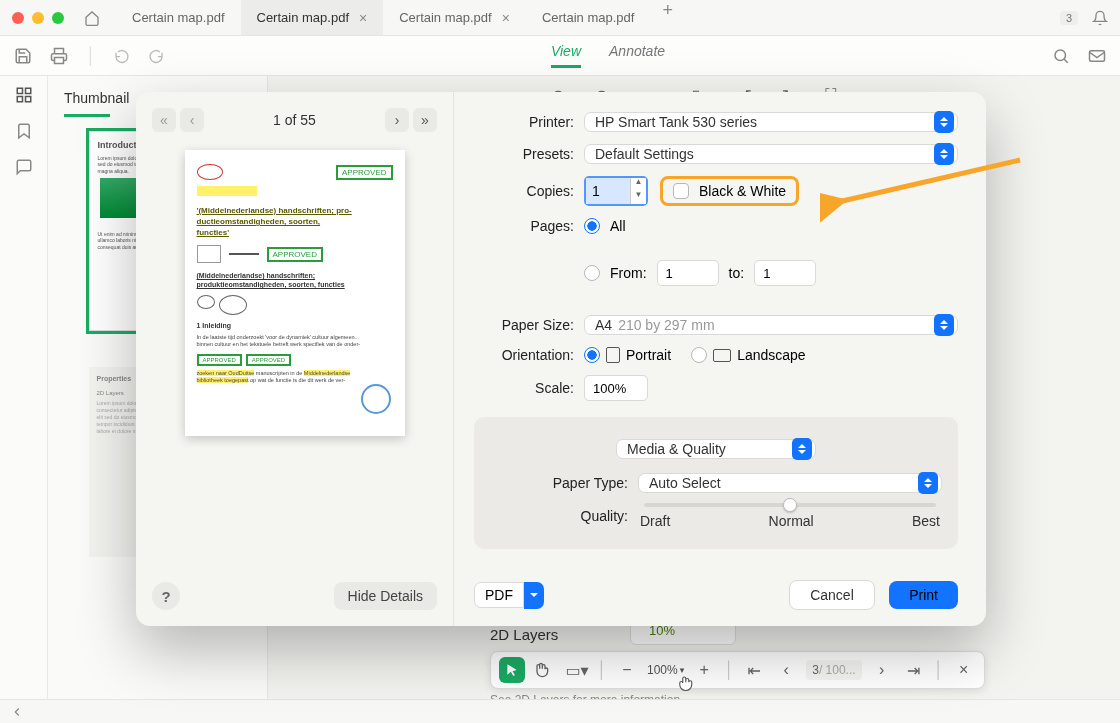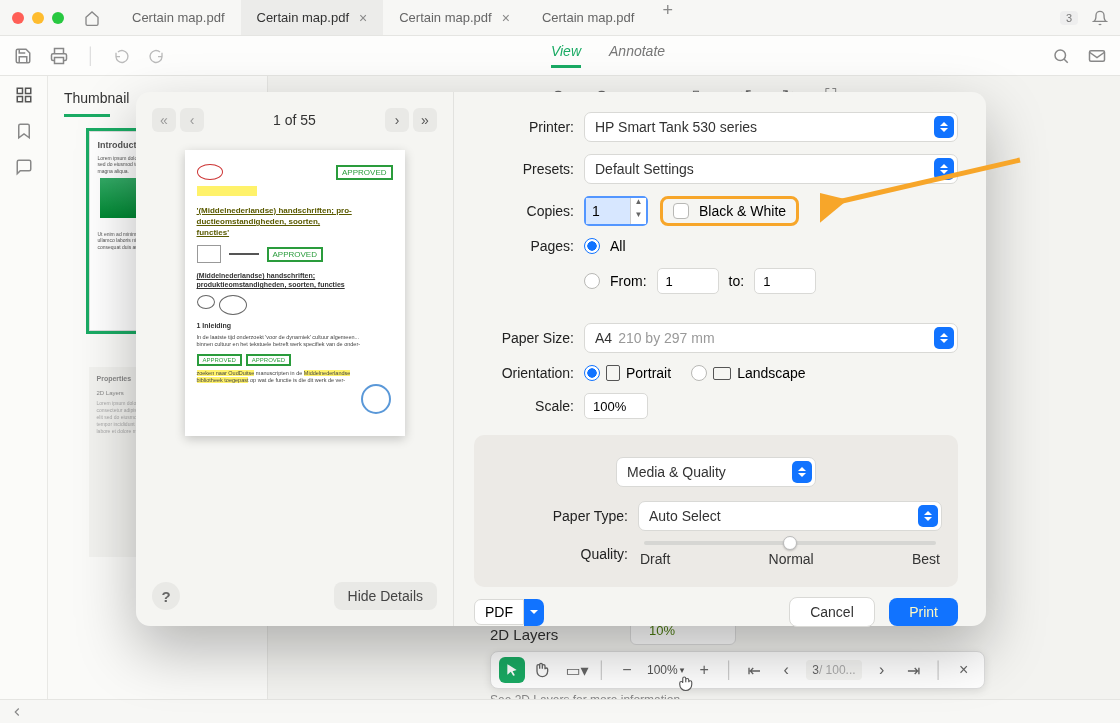"HP Smart Tank 530 series" .select-lk { height: 30px -> 20px }
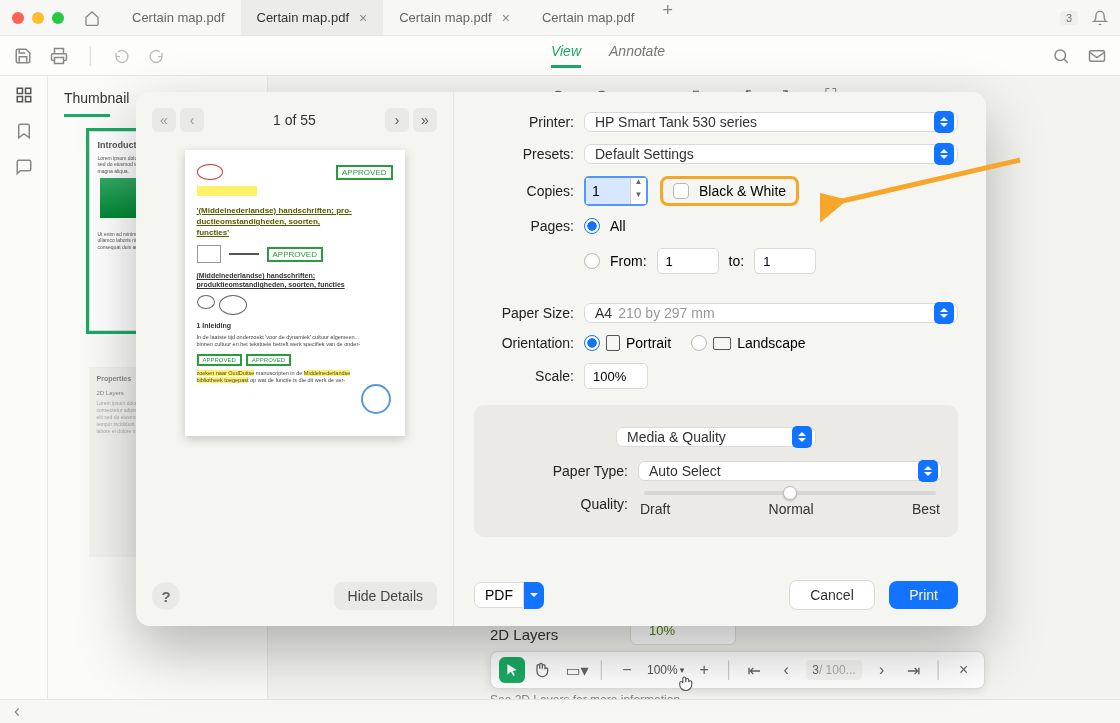"Pages:" div.form-row { margin-bottom: 6px -> 18px }
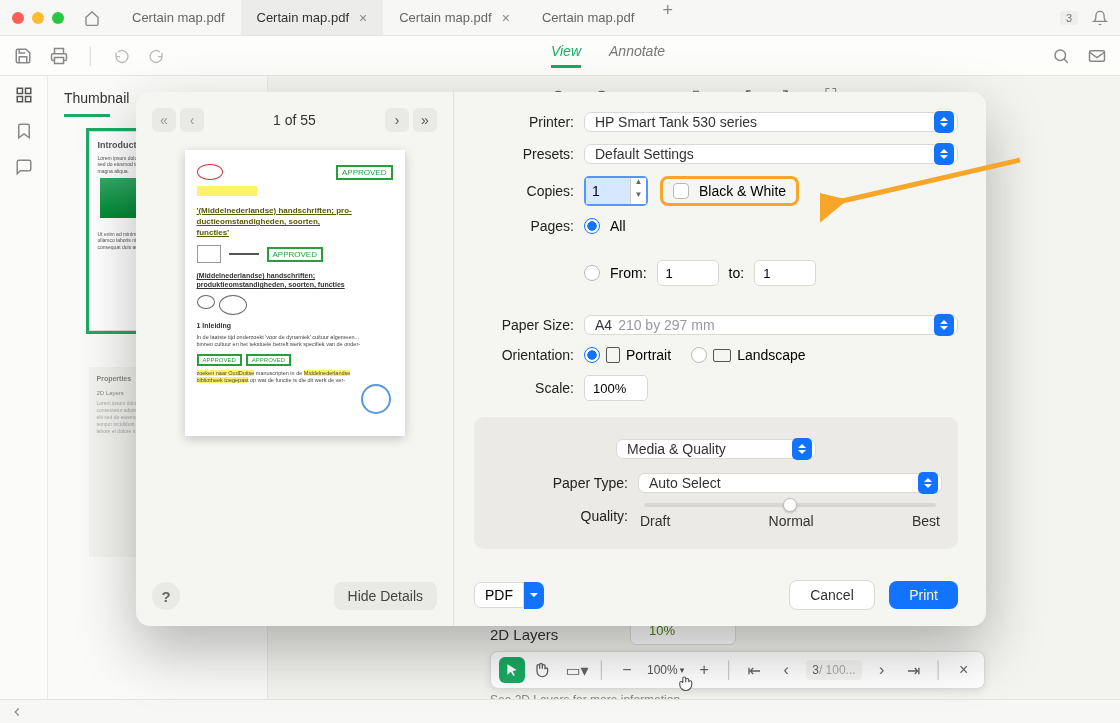"Print" .btn-print { color: #fef9c3 -> #000000 }
